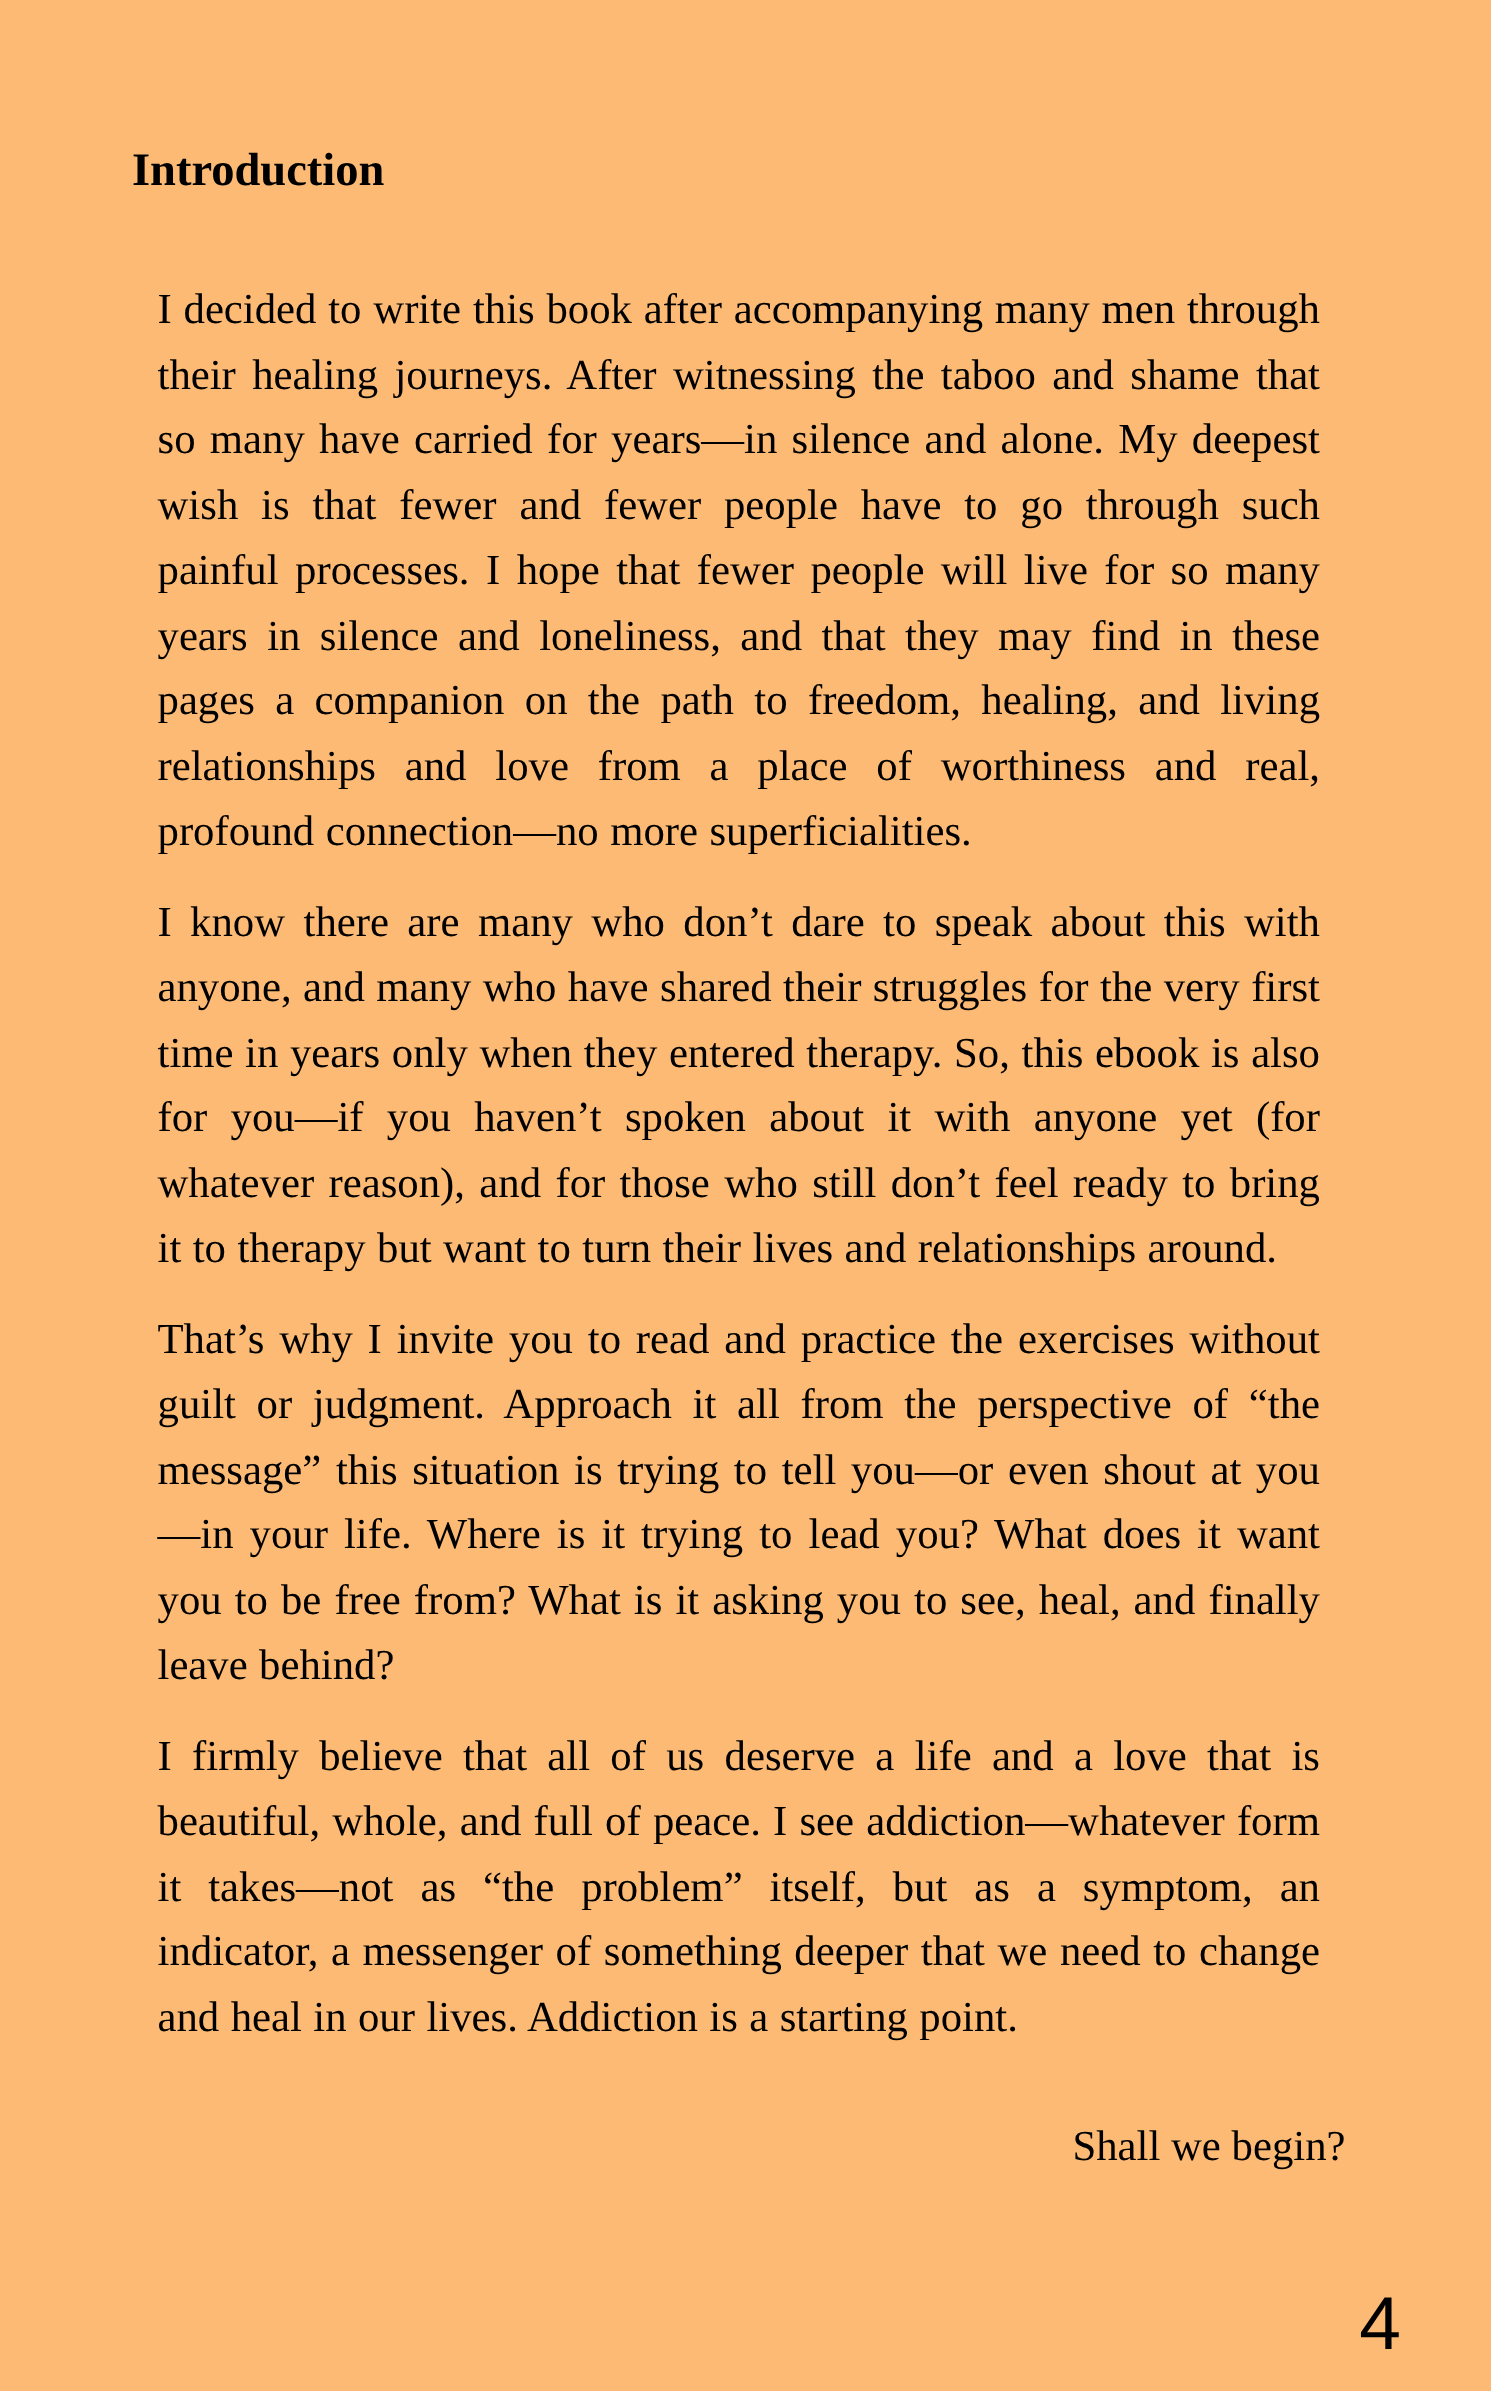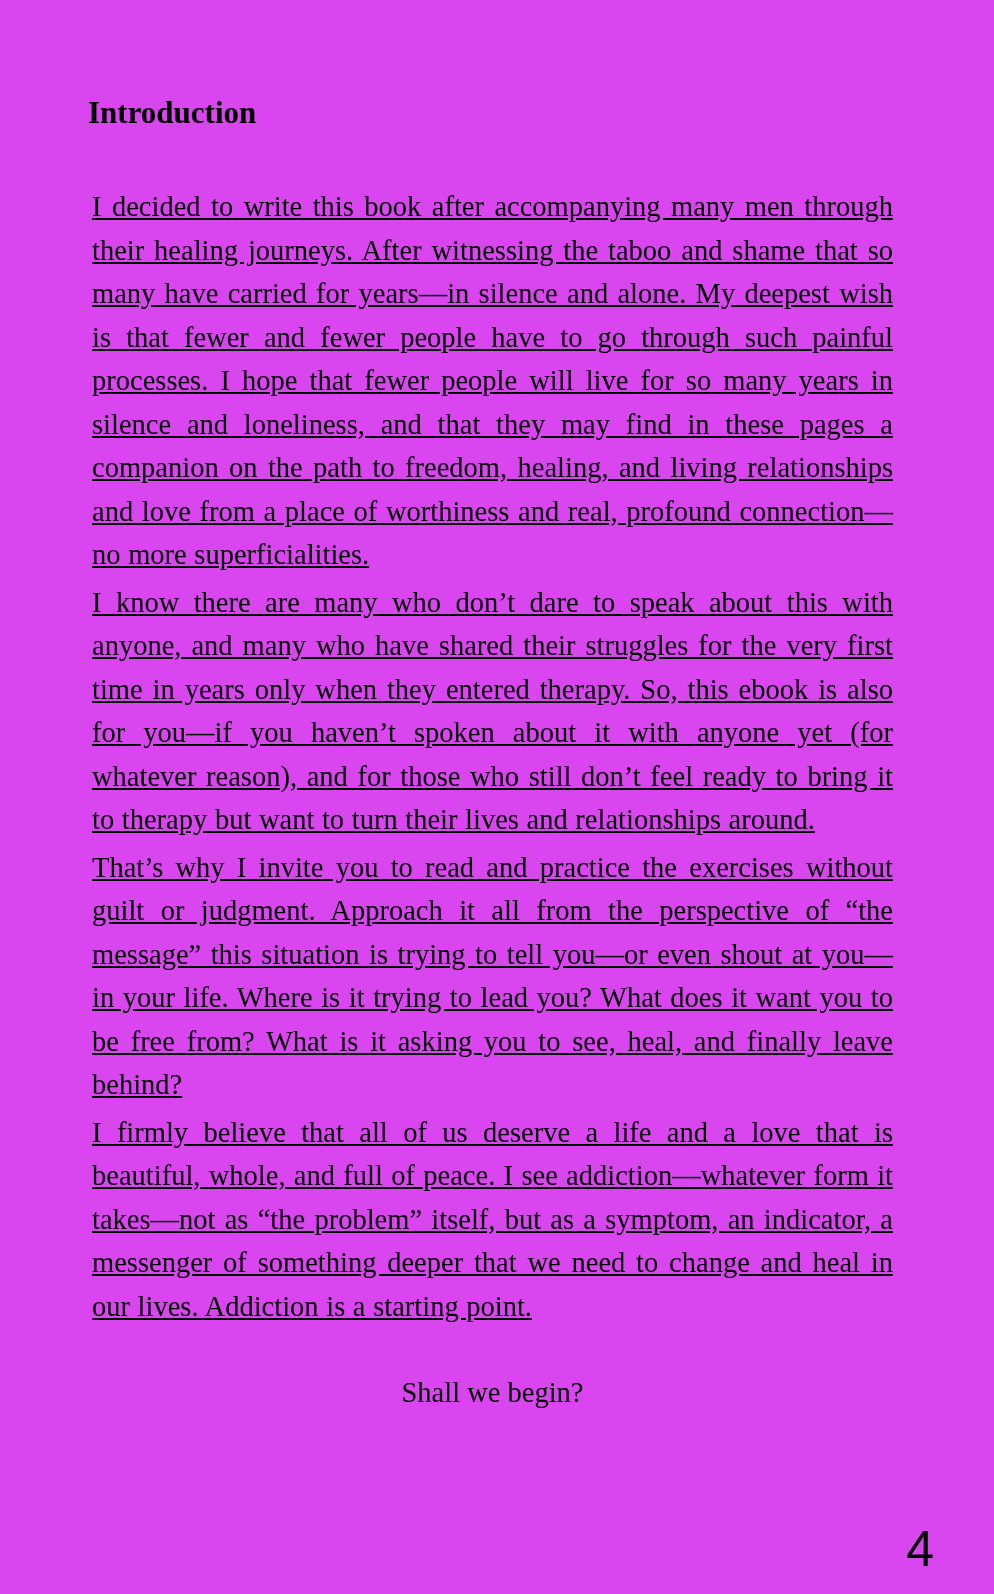"Introduction" .page { background: #d946ef -> #fdba74 }
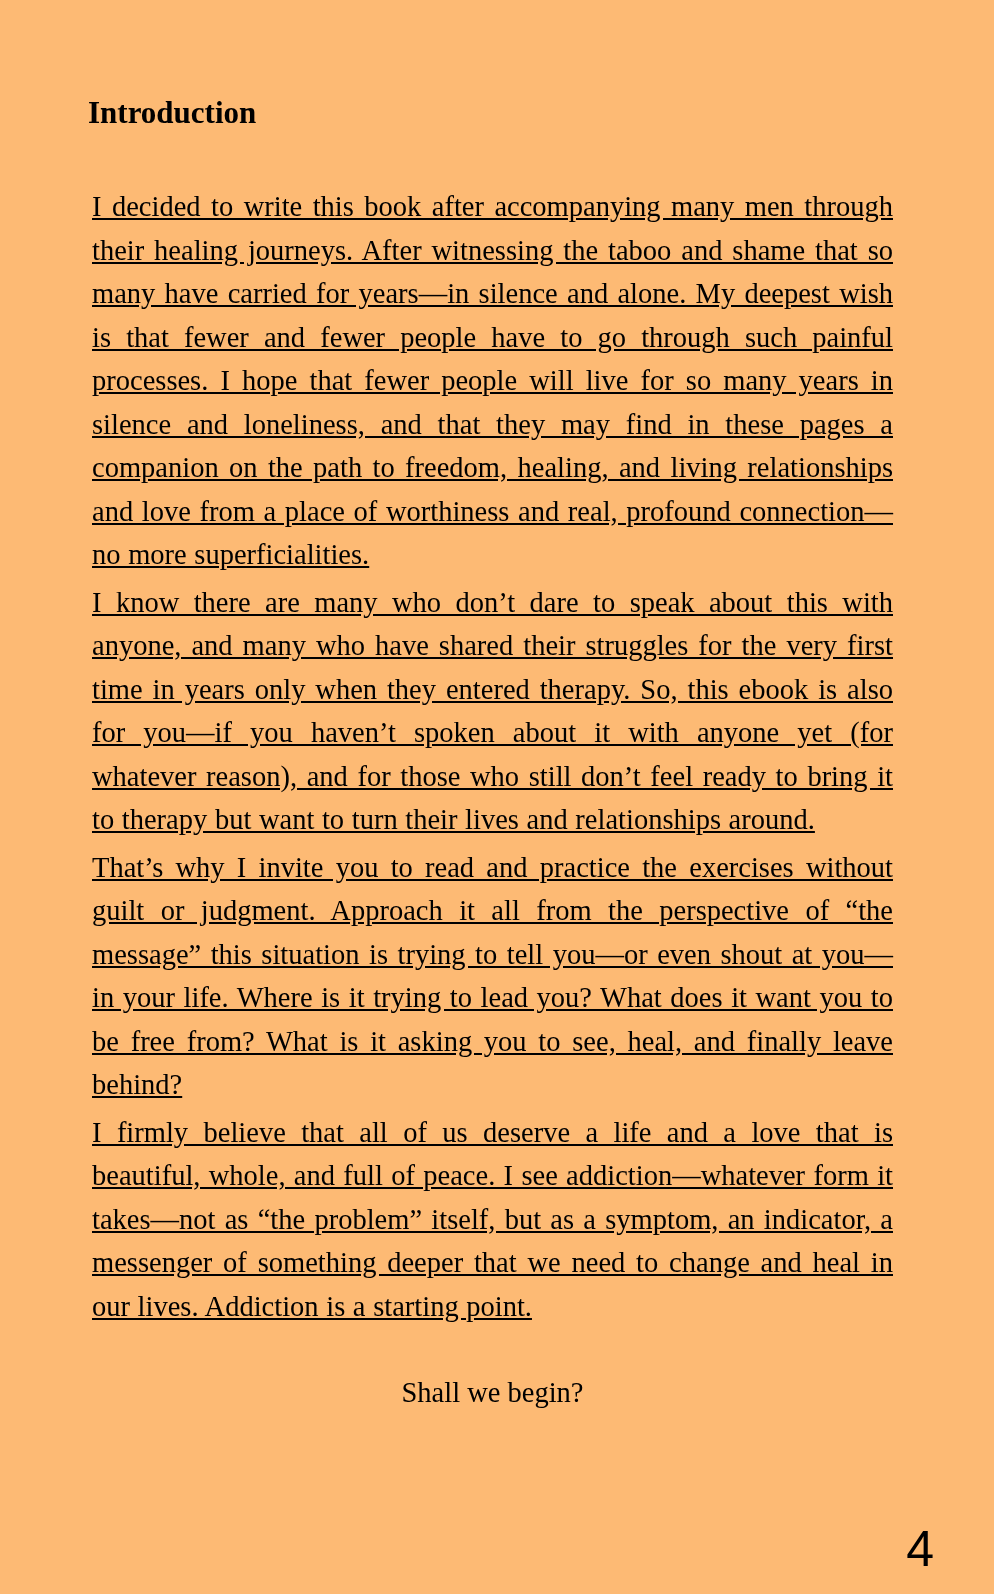"I decided to write this" .body-text p { margin: 4px -> 17px; text-decoration: underline -> none }
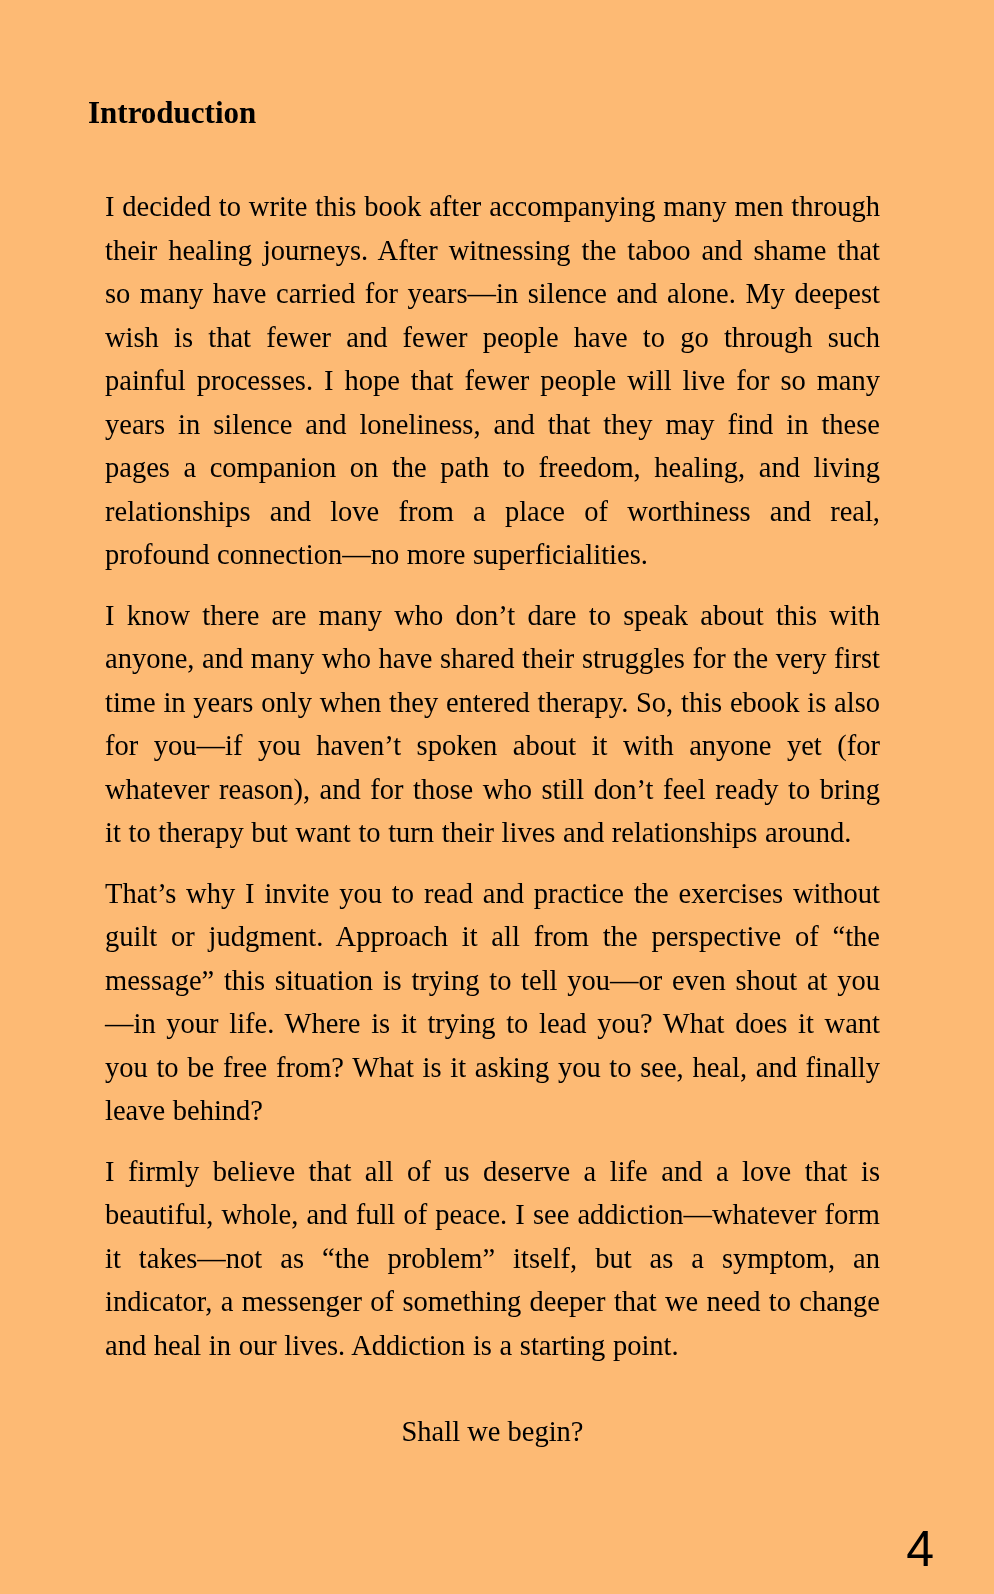"Shall we begin?" p.closing { text-align: center -> right }
